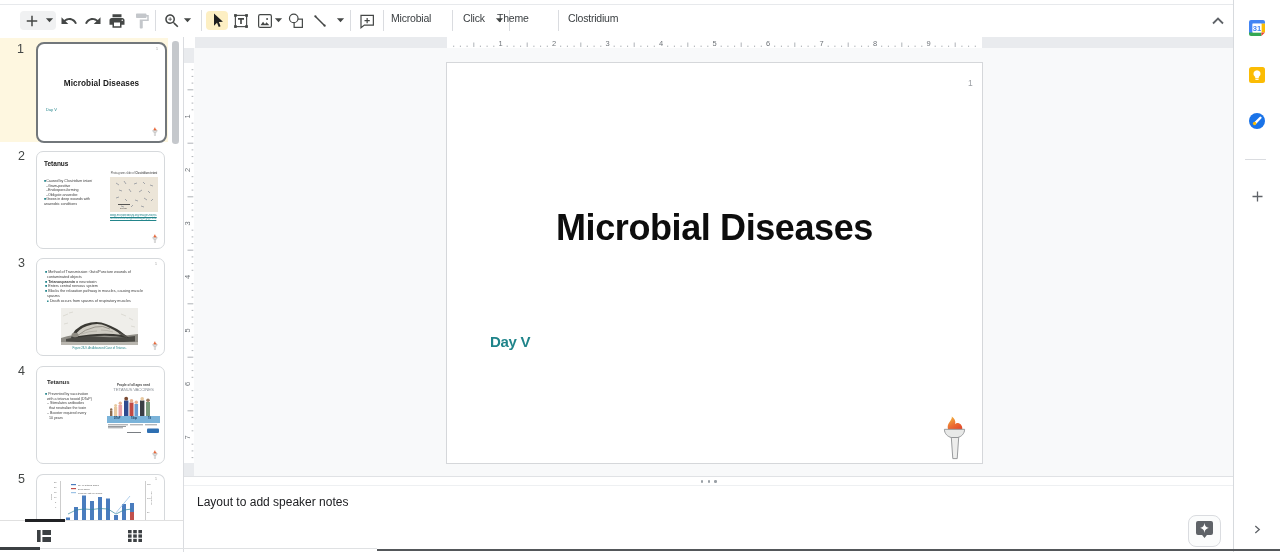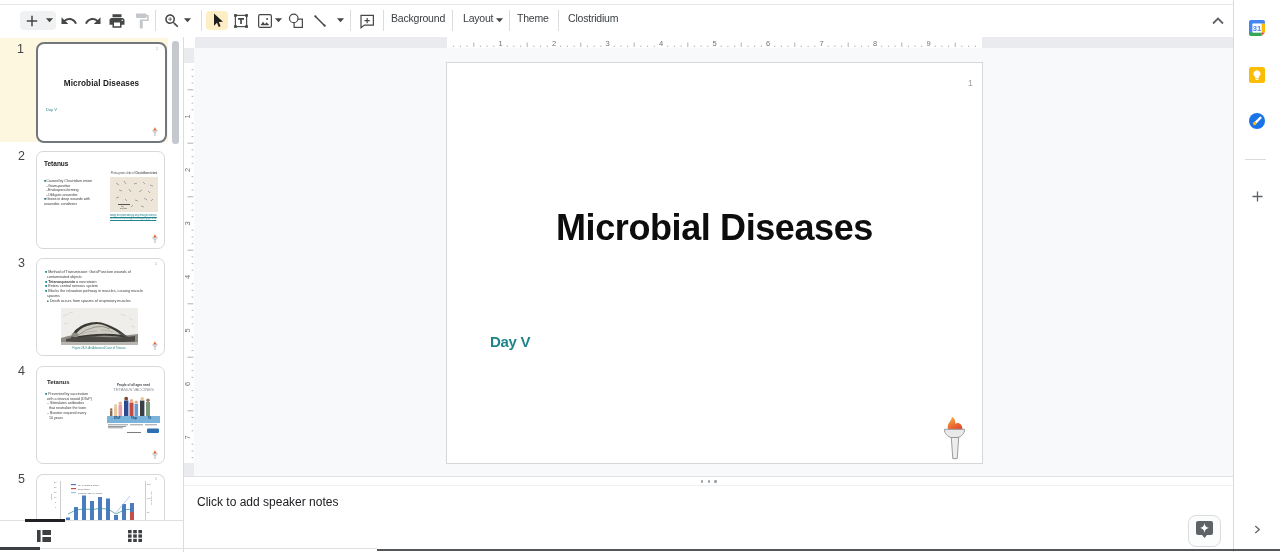"Background" div.tbtxt { text: Background -> Microbial }
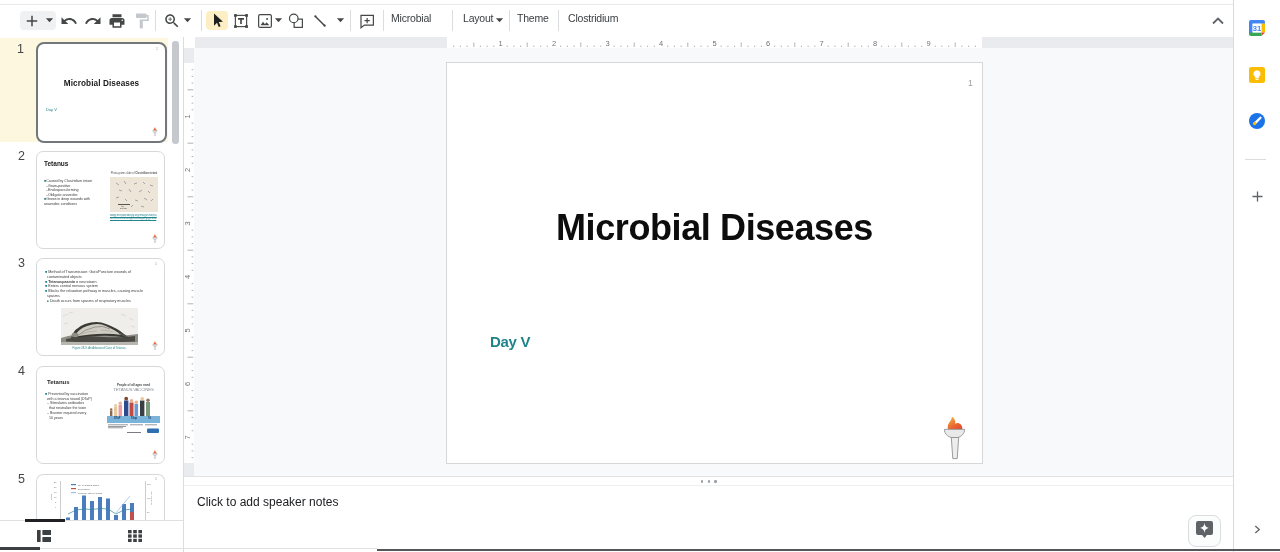"Layout" div.tbtxt { text: Layout -> Click }
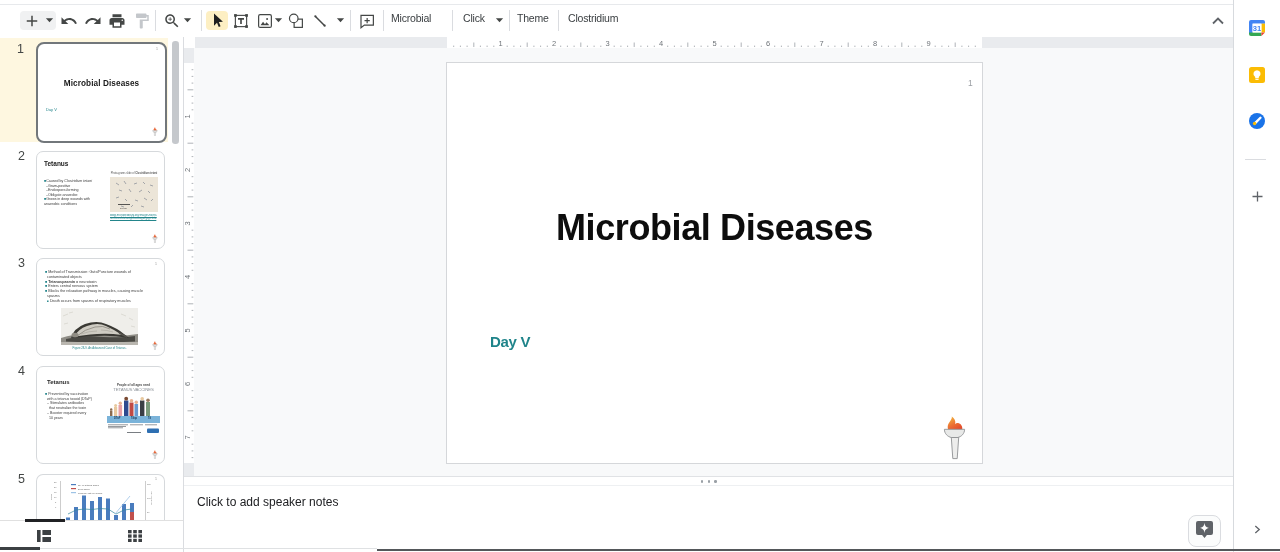"Theme" div.tbtxt { margin-left: 20px -> none }
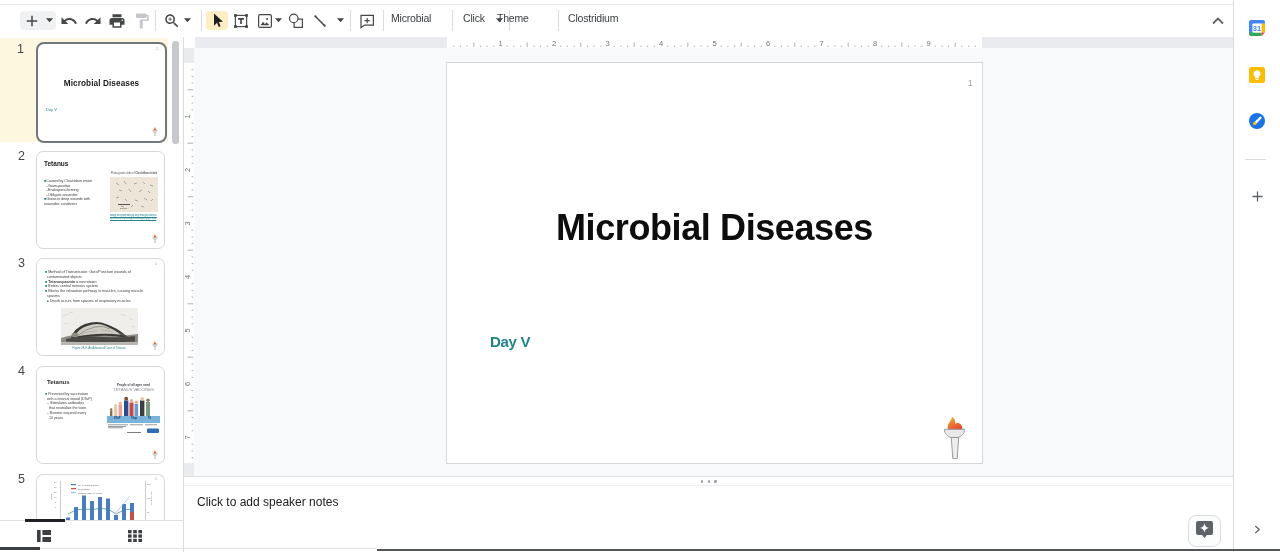"Click to add speaker notes" div.abs { text: Click -> Layout }
